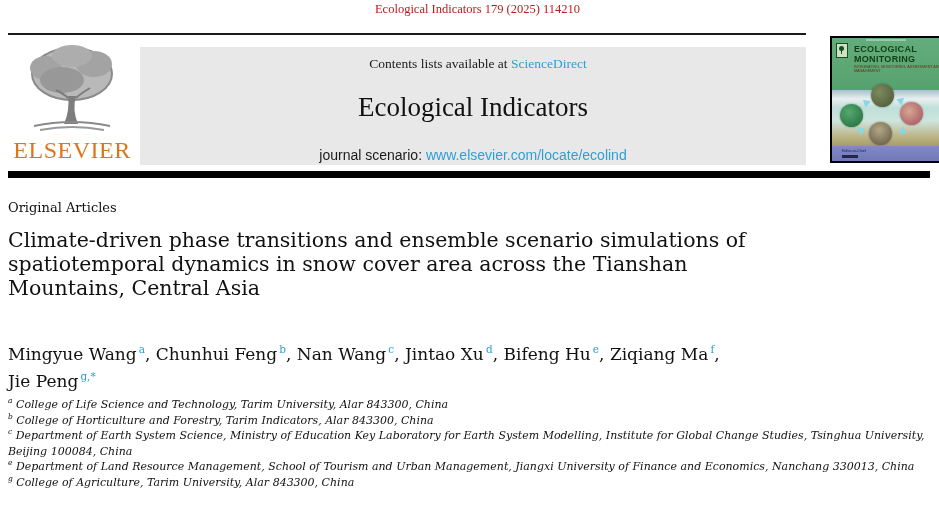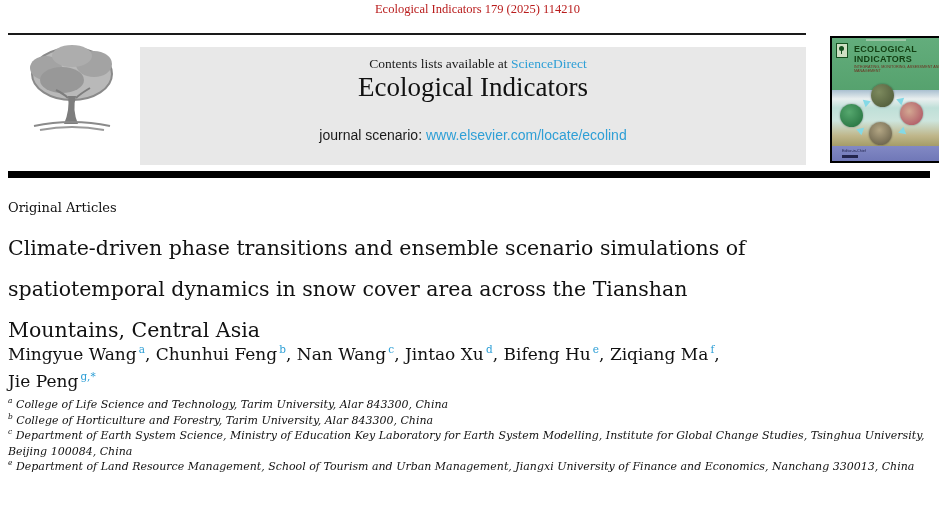"INDICATORS" div { text: INDICATORS -> MONITORING }
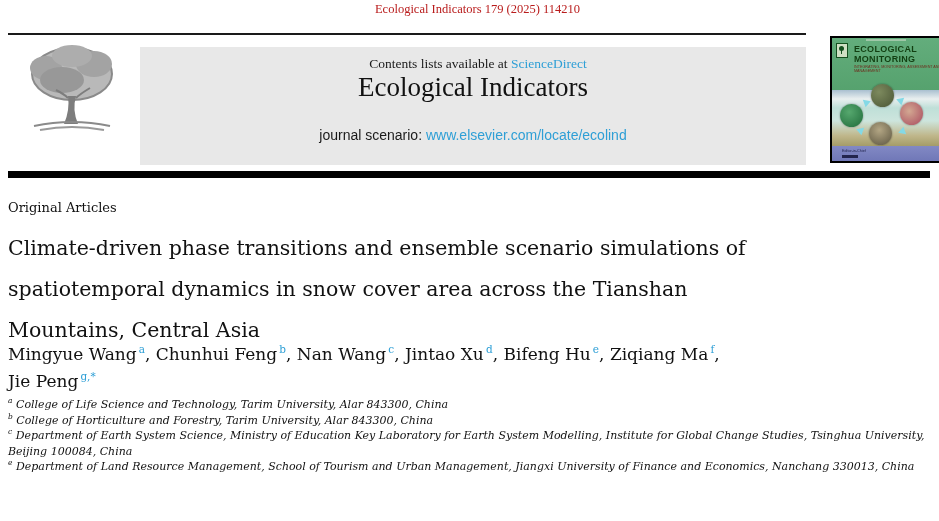"Ecological Indicators" .journal-title { margin-top: none -> 20px }
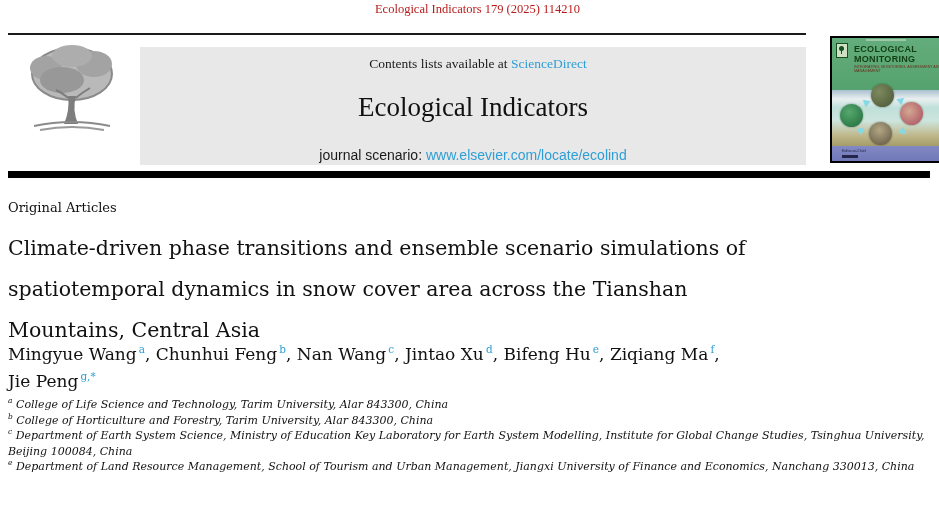"ELSEVIER" div.elsevier-word { html: none -> <div>ELSEVIER</div> }
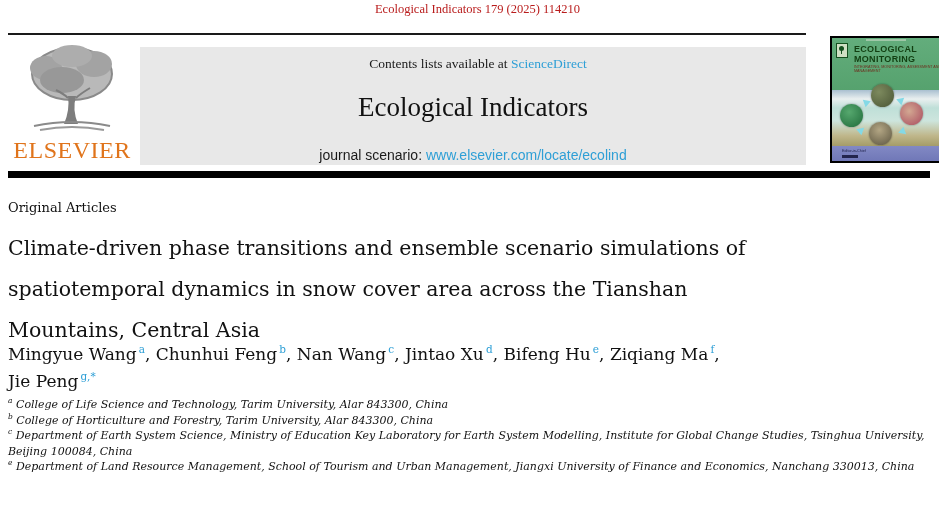"Climate-driven phase transitions and" .article-title { line-height: 41px -> 24px }
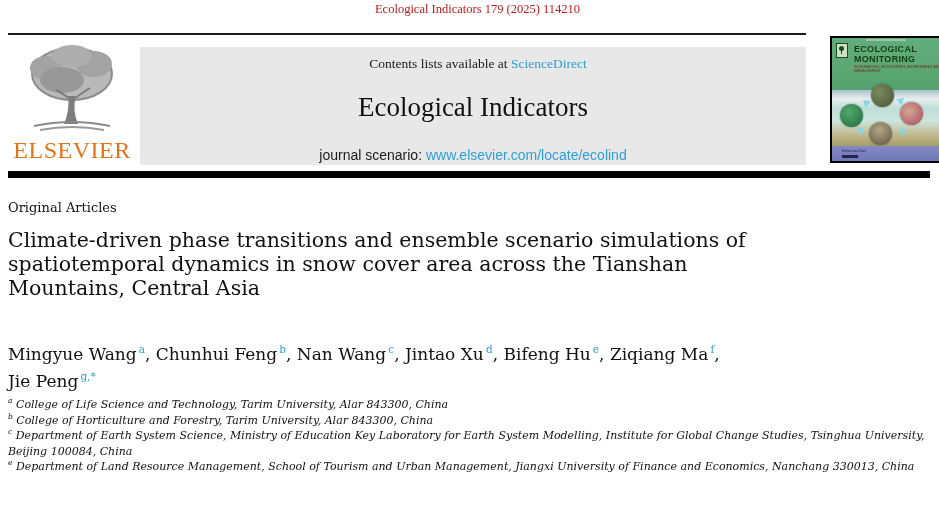"College of Horticulture and Forestry," span { text: University -> Indicators }
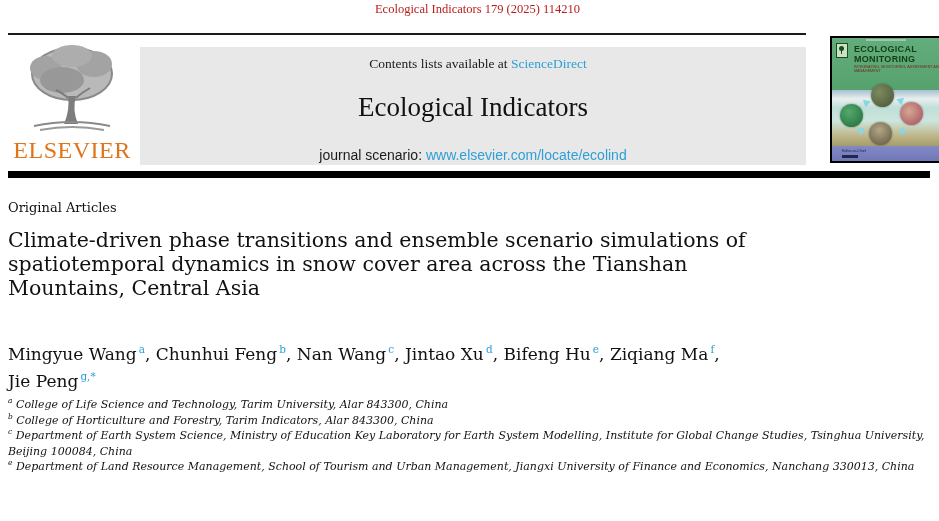"g College of Agriculture, Tarim" div.affil { html: none -> <div><sup>g</sup><span> College of Agriculture, Tarim University, Alar 843300, China</span></div> }
